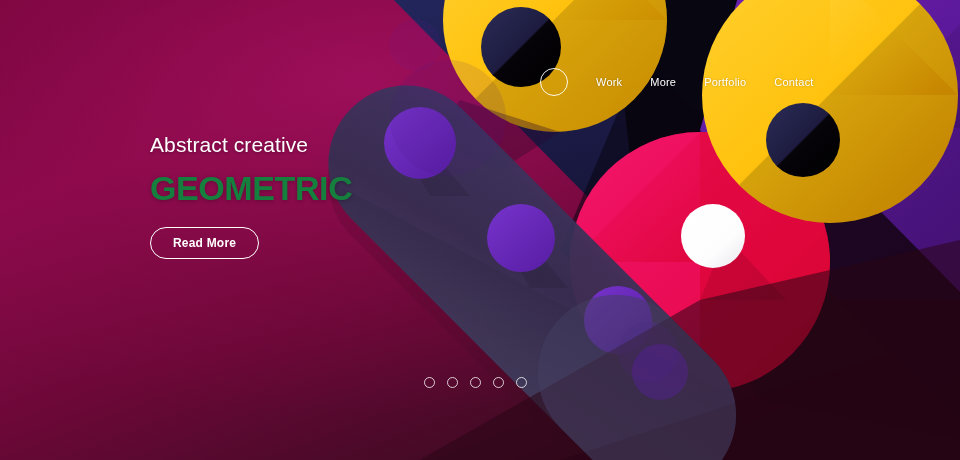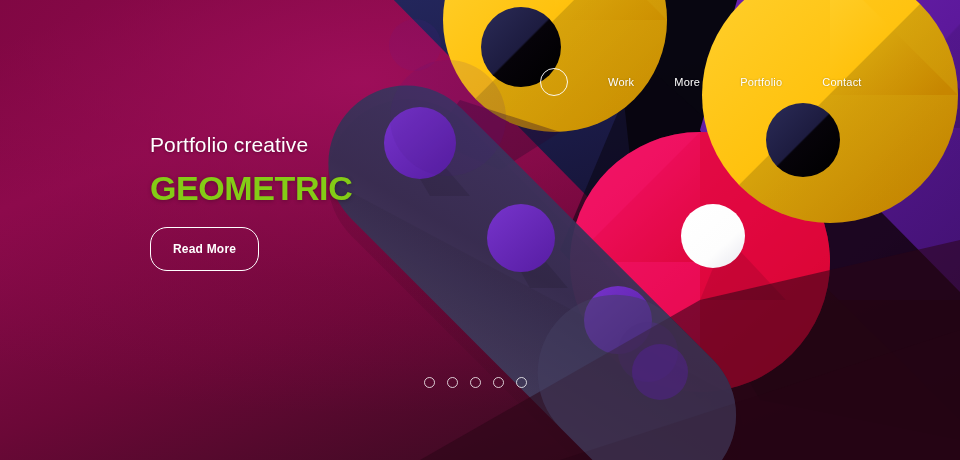"Work" #nav { gap: 12px -> 0 }
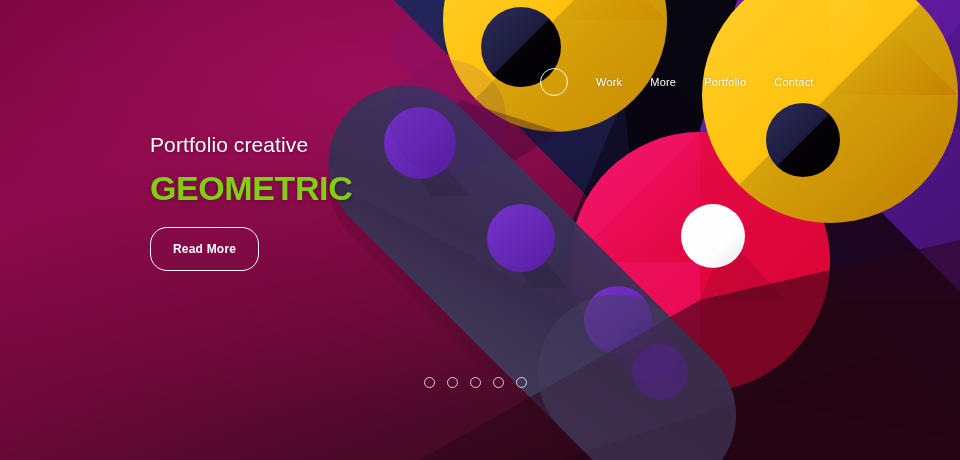"Portfolio creative" div { text: Portfolio -> Abstract }
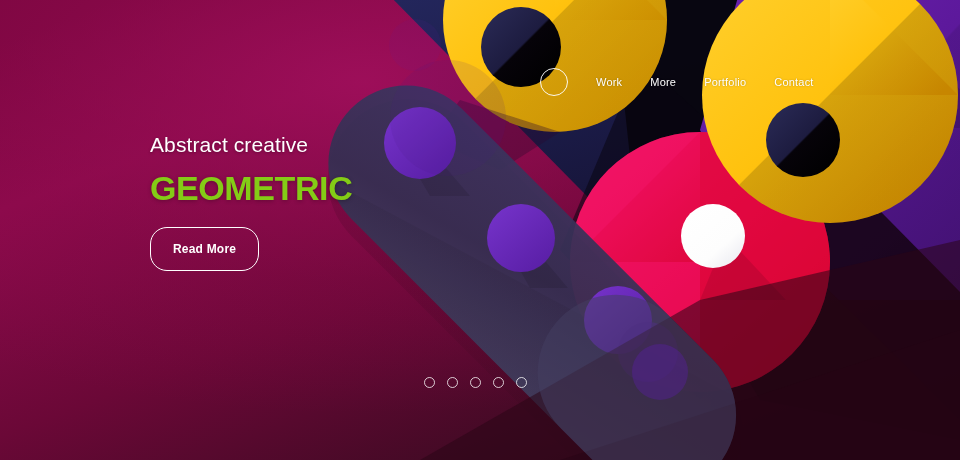"GEOMETRIC" #headline { color: #84cc16 -> #15803d }
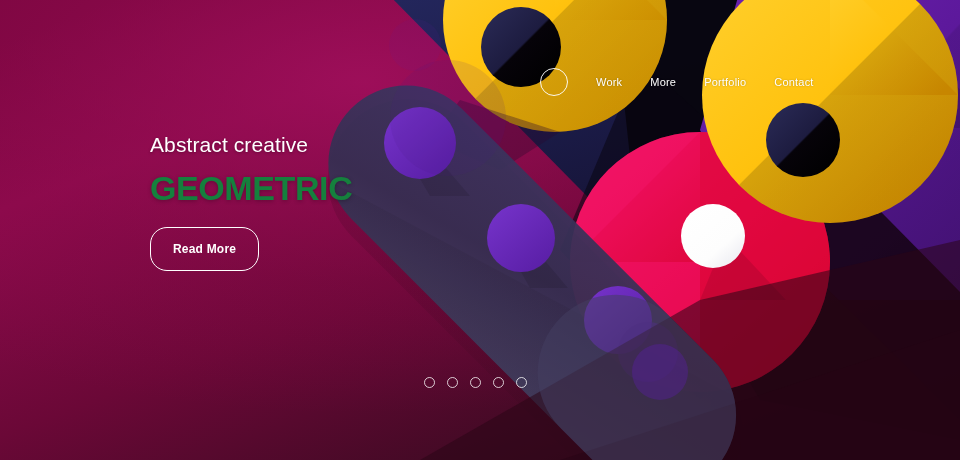"Read More" #cta { height: 44px -> 32px }
